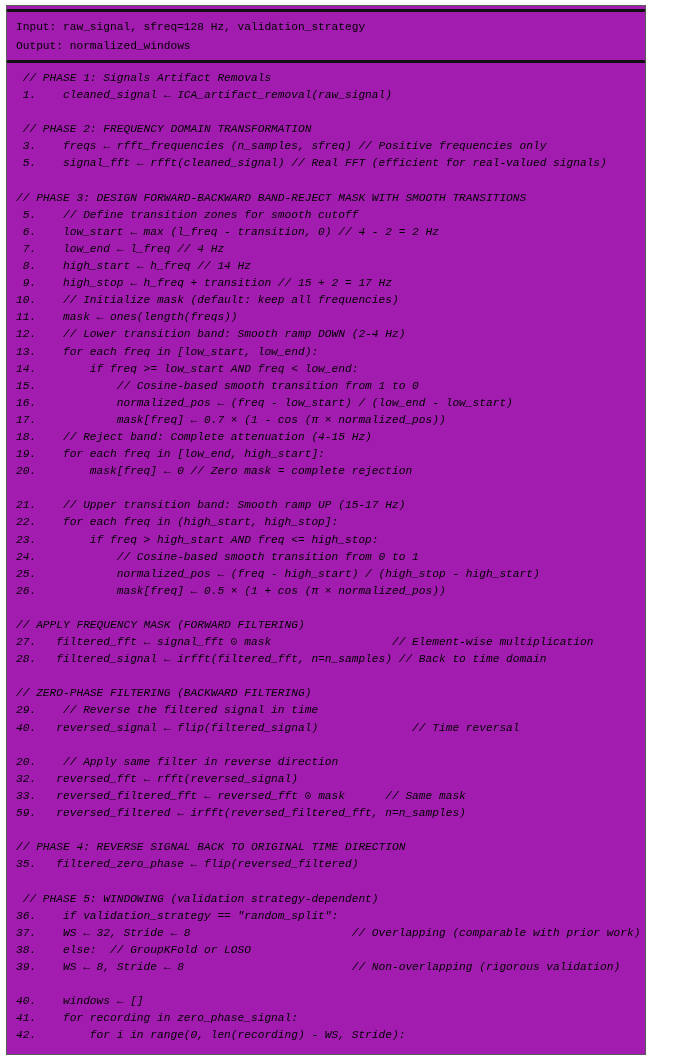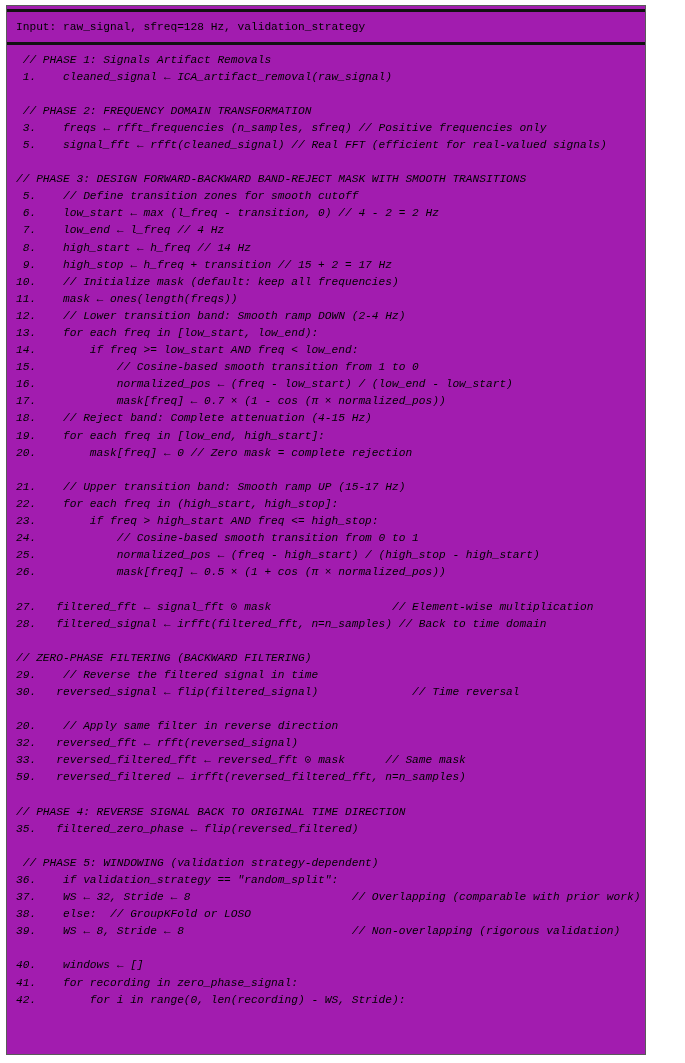"Output: normalized_windows" span.line { html: none -> <span>Output: normalized_windows</span> }
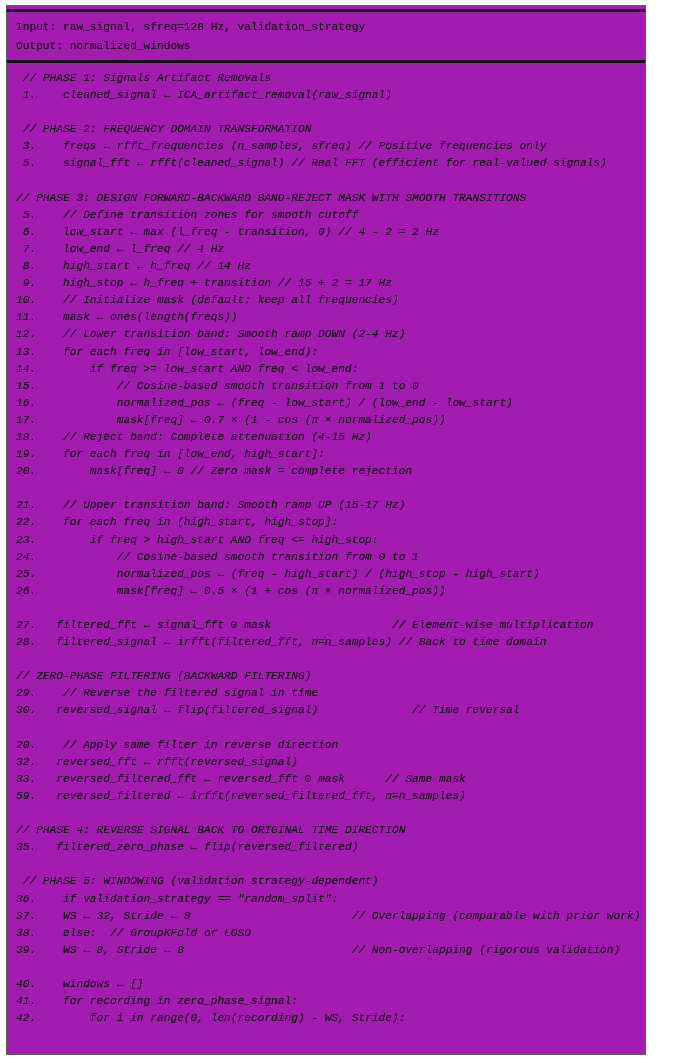"// APPLY FREQUENCY MASK (FORWARD" span.line { html: none -> <span>// APPLY FREQUENCY MASK (FORWARD FILTERING)</span> }
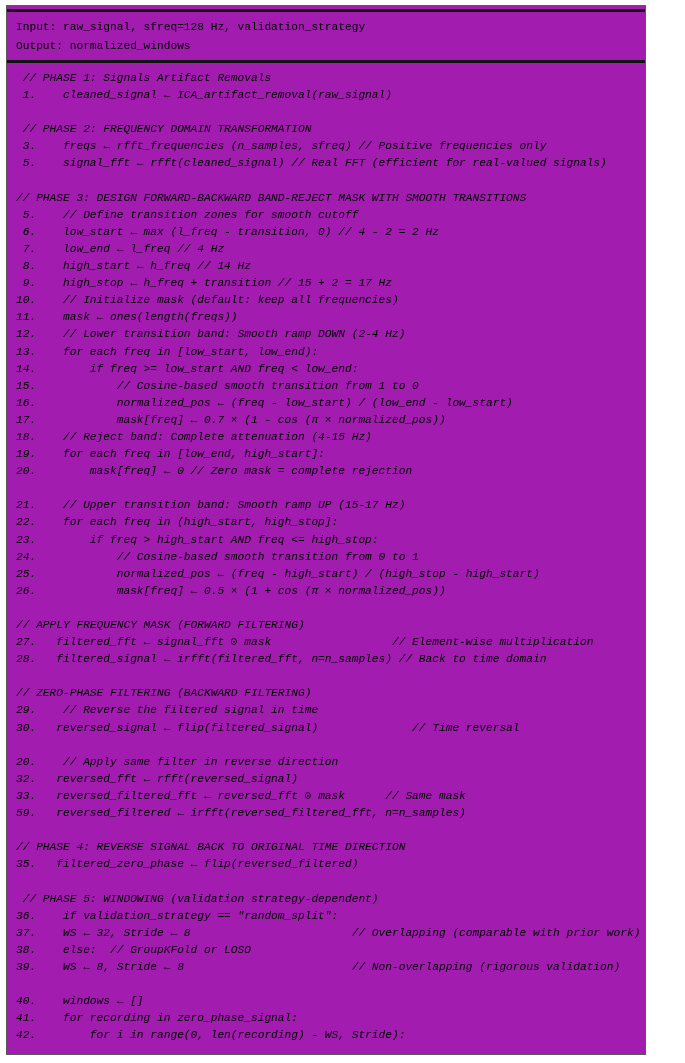"30. reversed_signal ←" span.line { text: 30 -> 40 }
